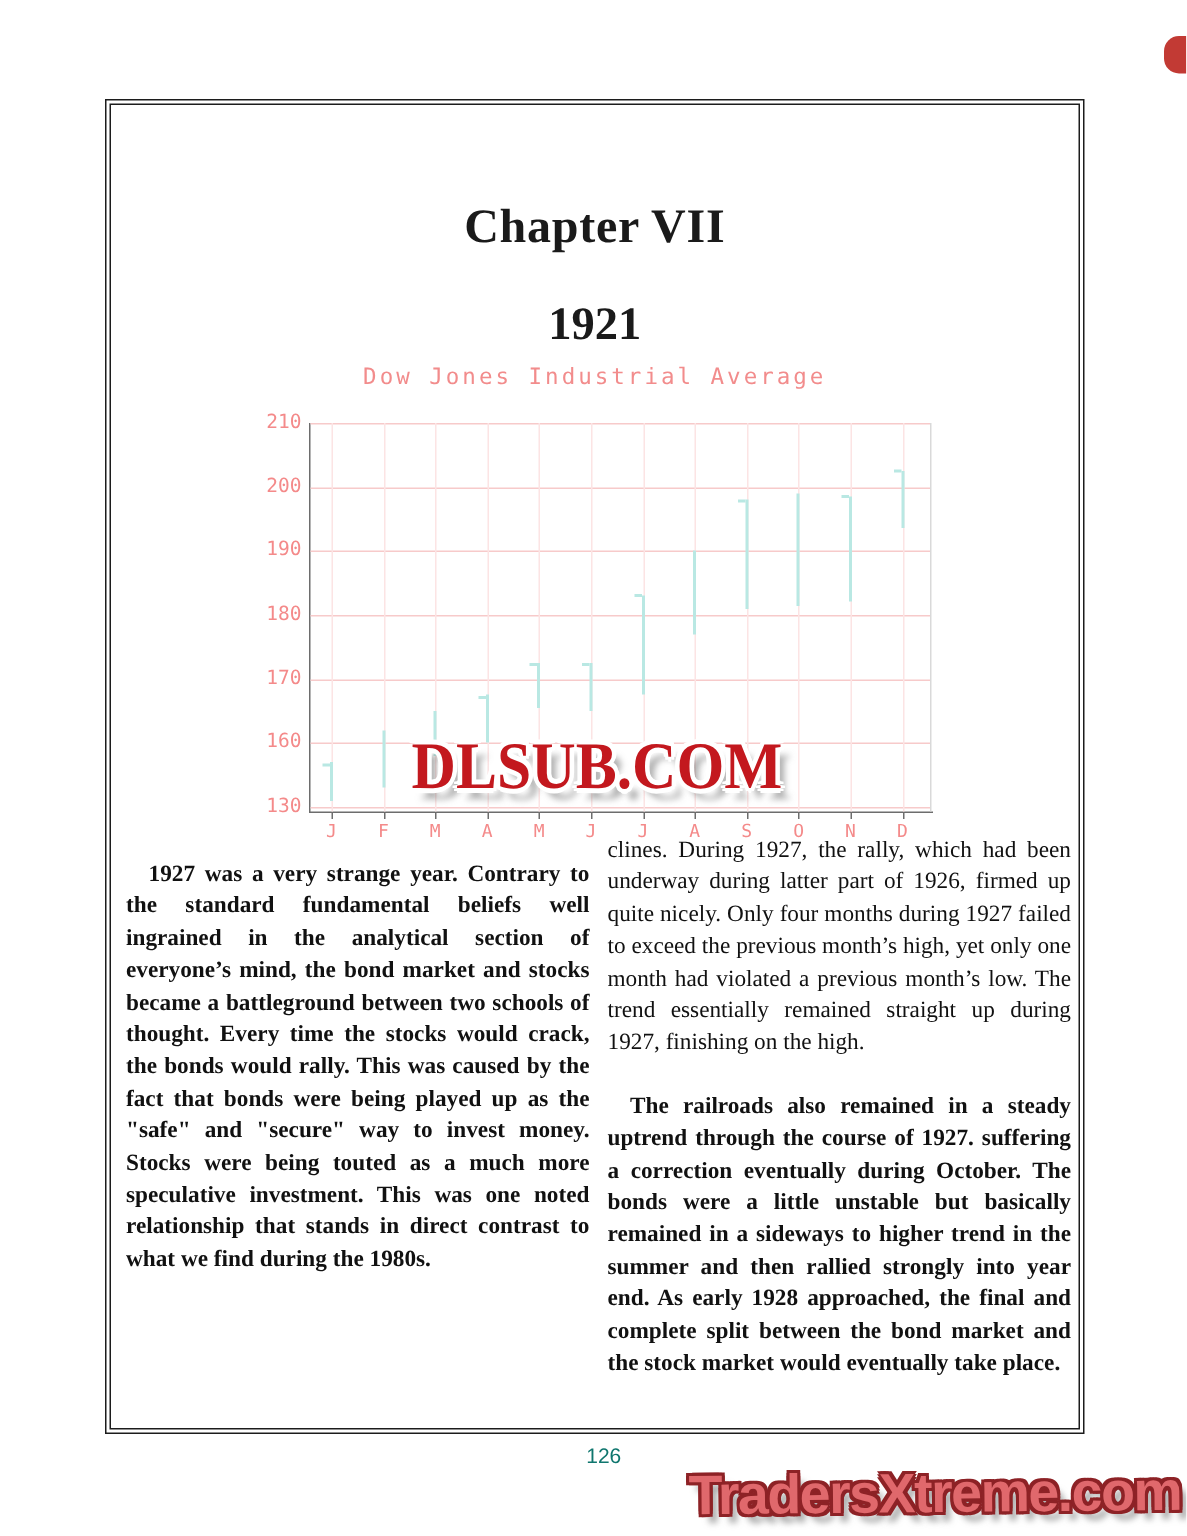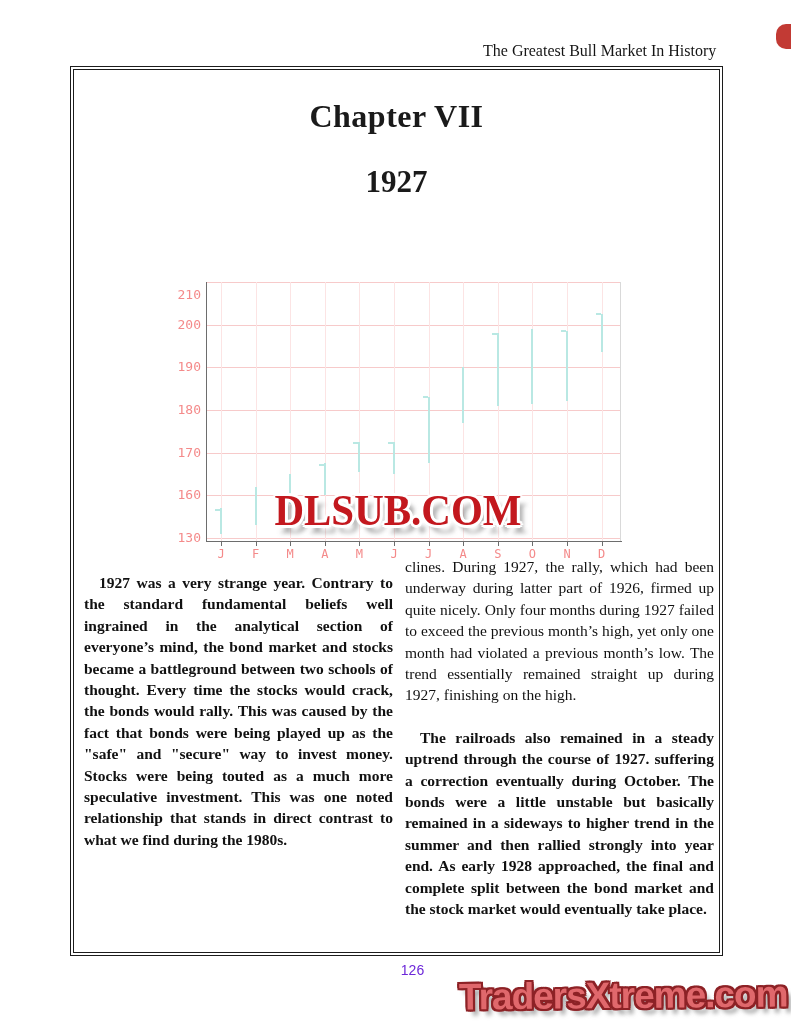"The Greatest Bull Market In" div.tagline { html: <div>The Greatest Bull Market In History</div> -> none }
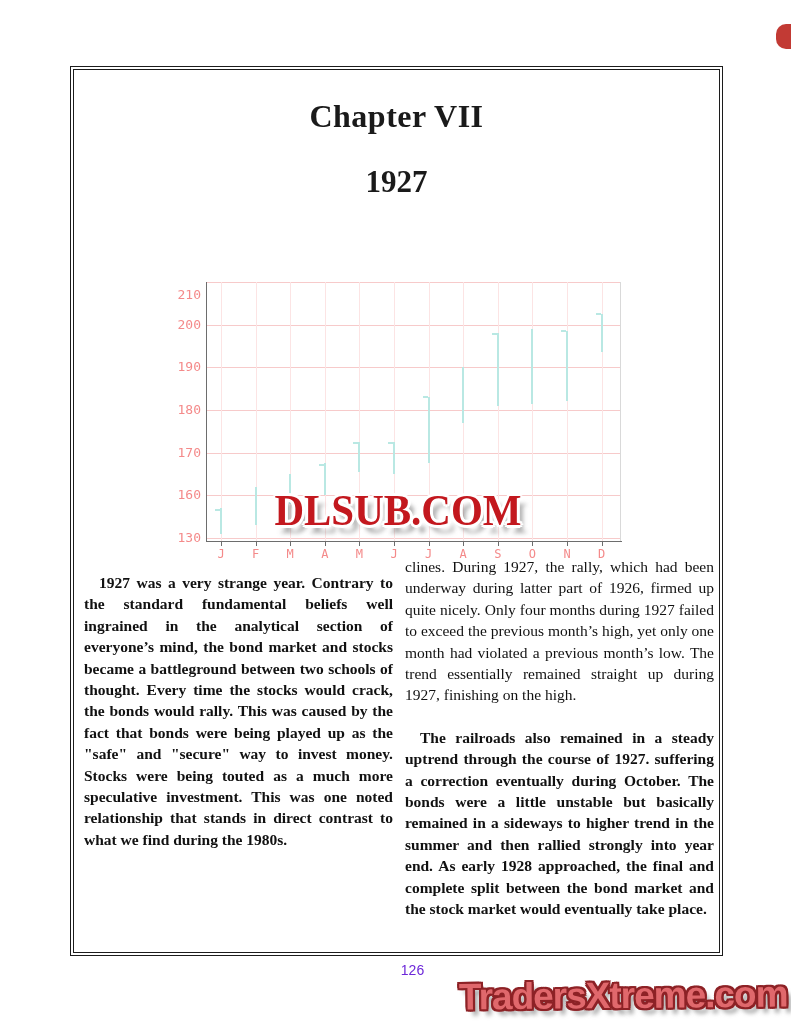"Chapter VII" .center-band { margin-top: none -> 34px }
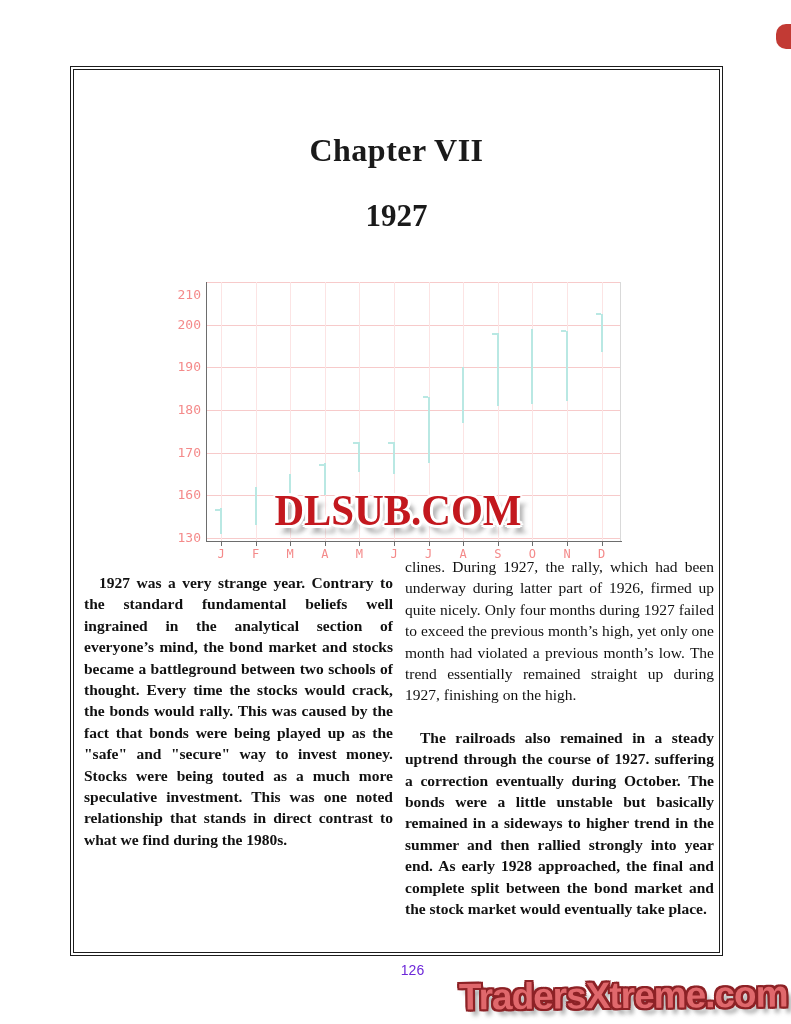"1927" div.center-band { text: 1927 -> 1921 }
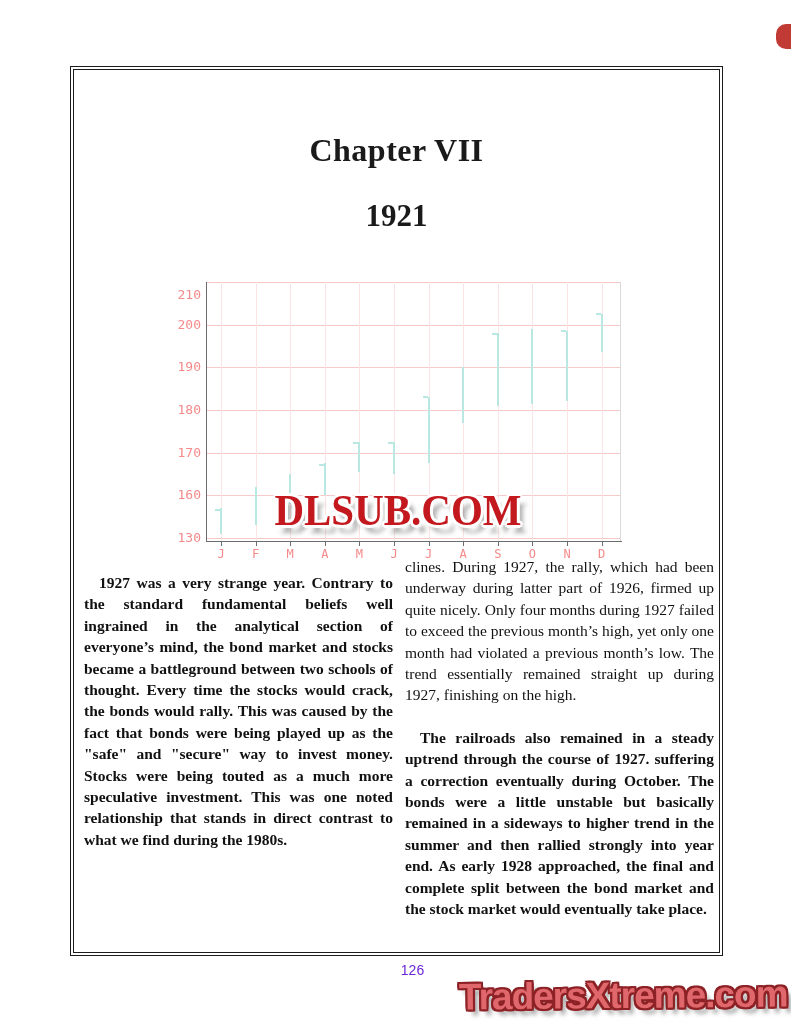"Dow Jones Industrial Average" div.center-band { html: none -> <div>Dow Jones Industrial Average</div> }
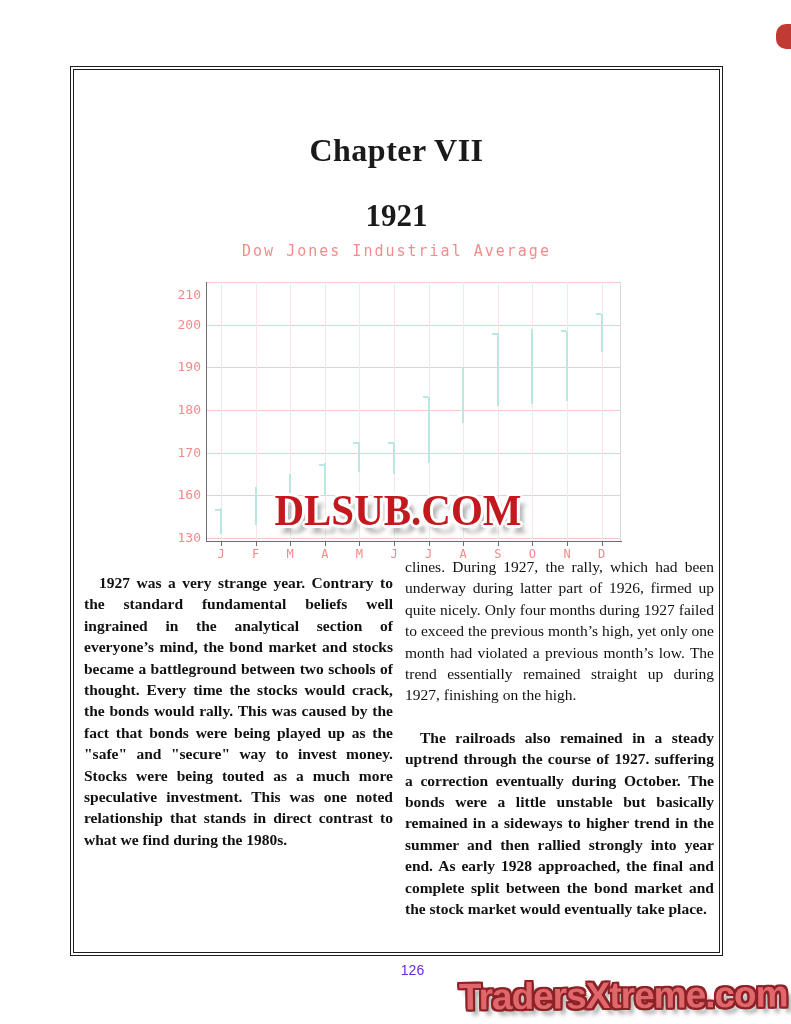"210" div.ytick { margin-top: 13px -> none }
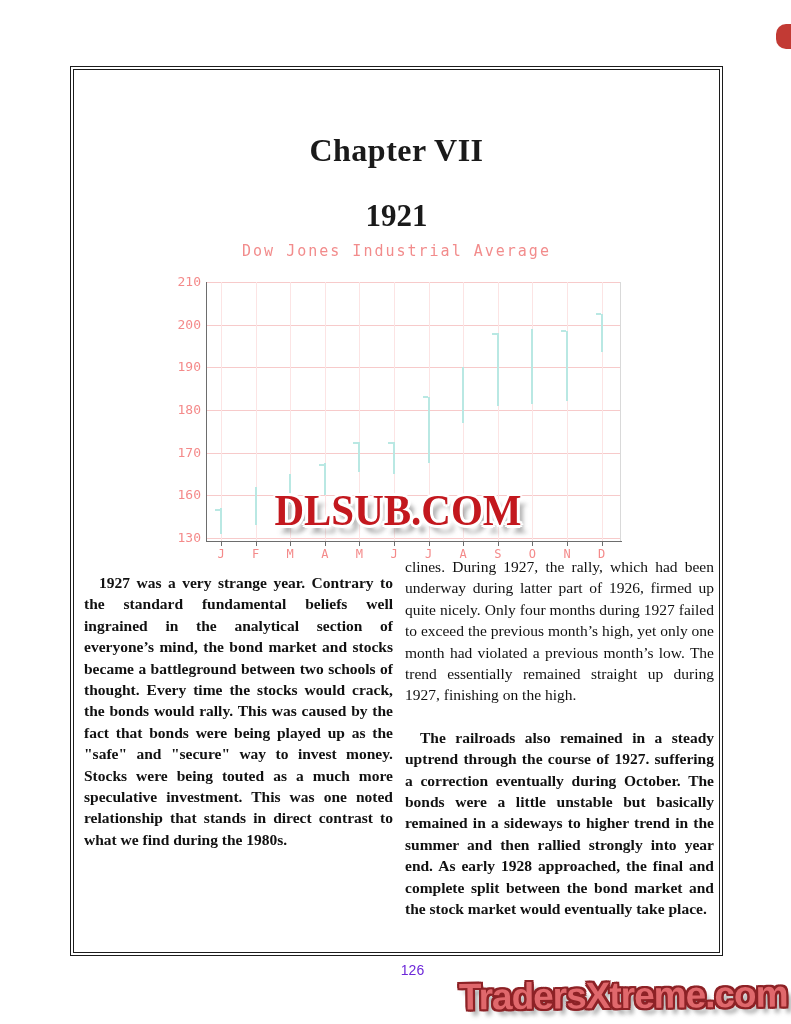"126" .page-number { color: #6d28d9 -> #0f766e; left: 86px -> 76px }
